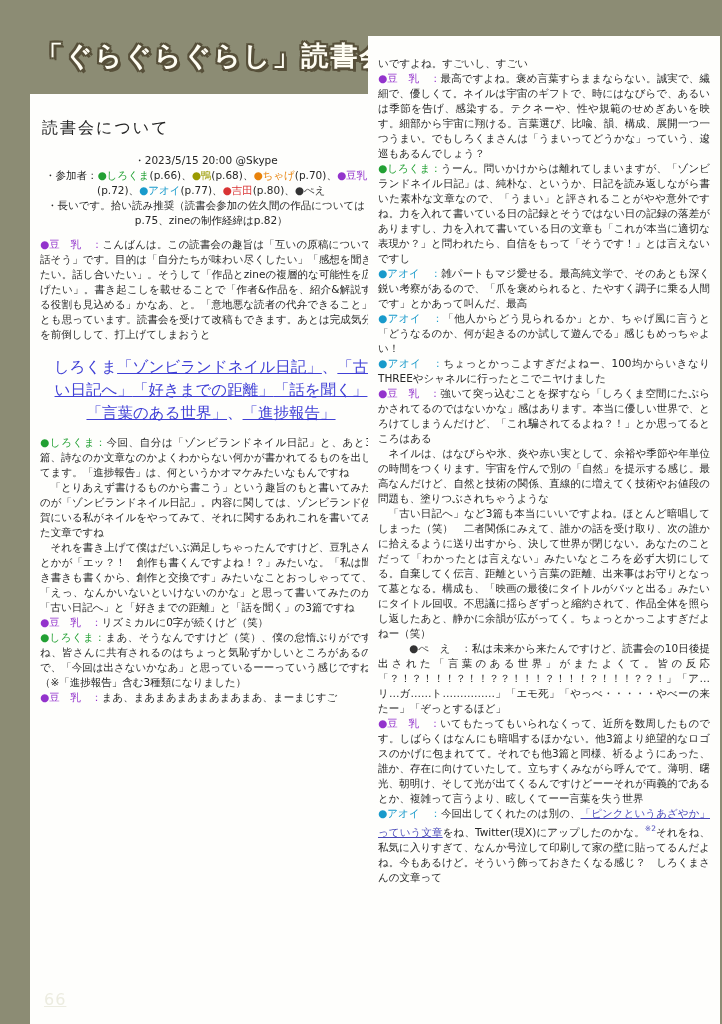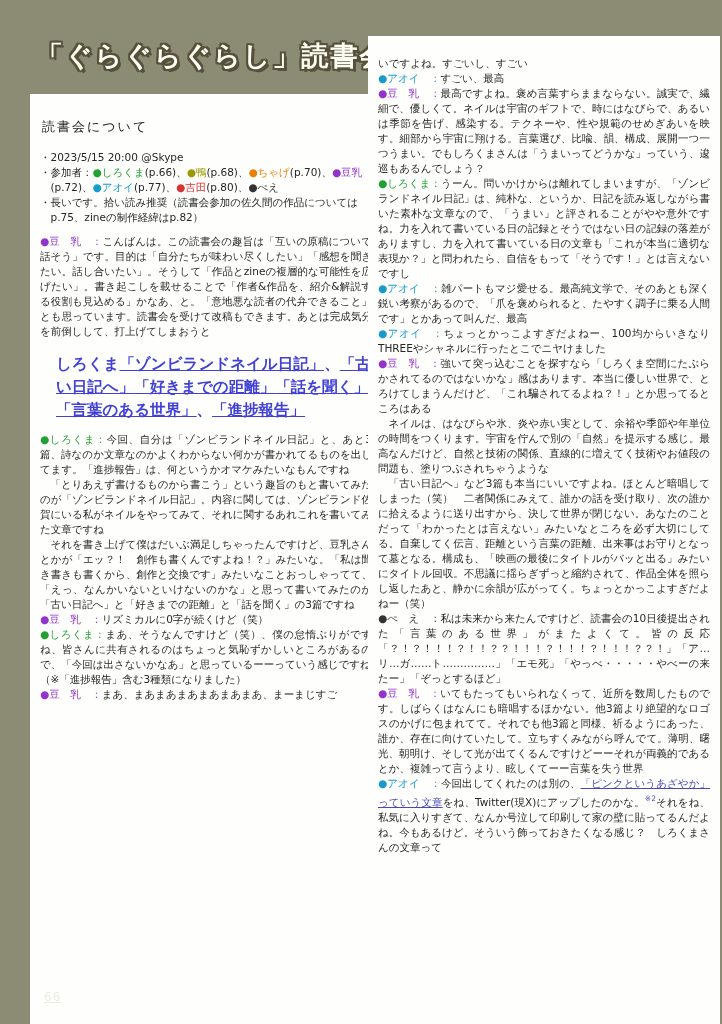"●アオイ ：すごい、最高" div.dialogue { html: <div><span>●アオイ ：</span><span>すごい、最高</span></div> -> none }
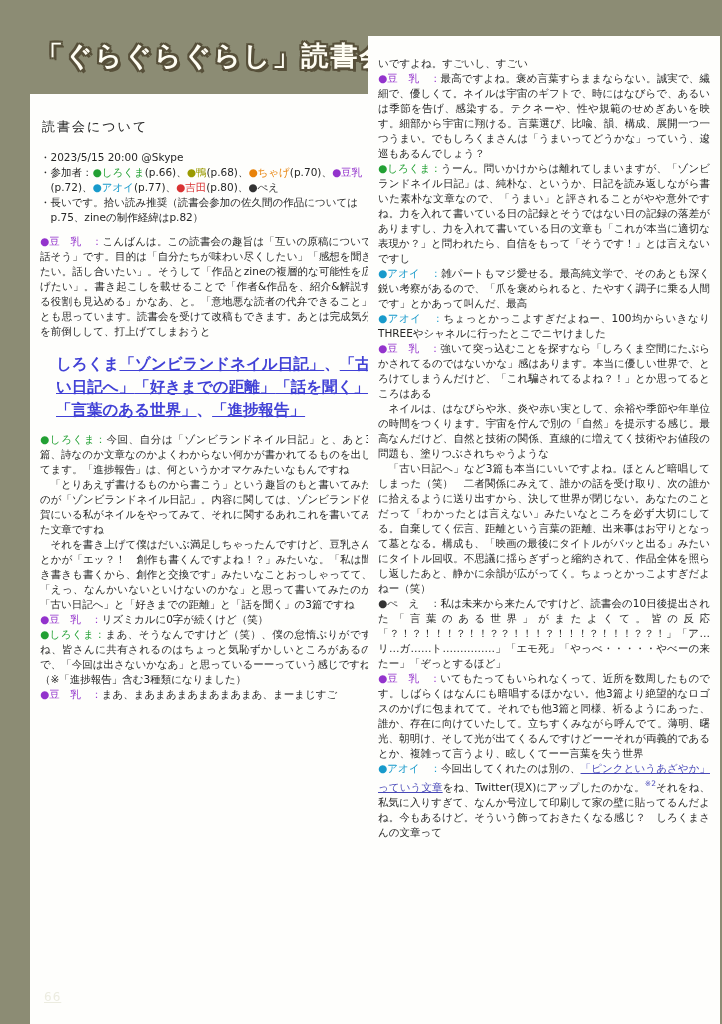"読書会について" .section-title { font-size: 13px -> 16px }
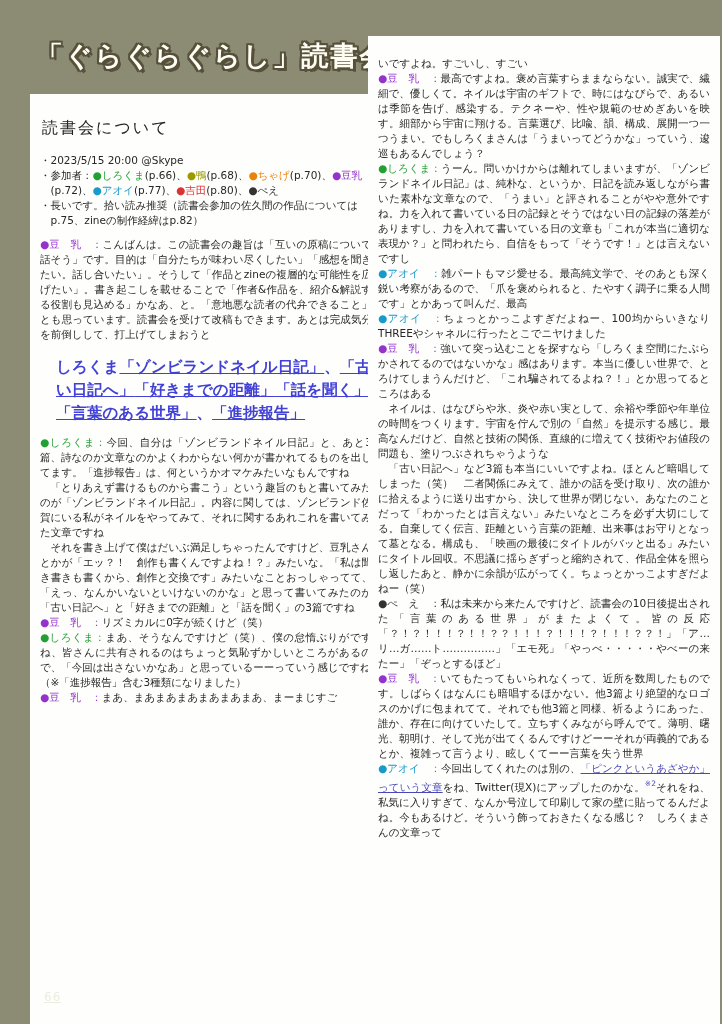"・2023/5/15 20:00 @Skype" .meta li { text-align: none -> center }
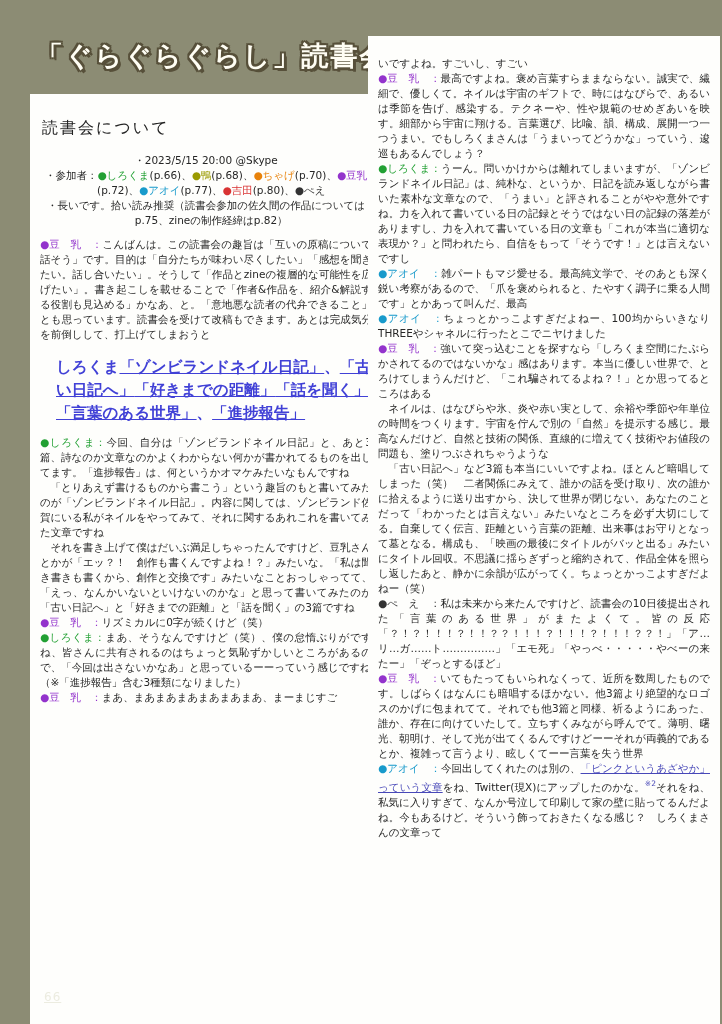"●アオイ ：「他人からどう見られるか」とか、ちゃげ風に言うと「どうなるのか、何が起きるのか試して遊んでる」感じもめっちゃよい！" div.dialogue { html: none -> <div><span>●アオイ ：</span><span>「他人からどう見られるか」とか、ちゃげ風に言うと「どうなるのか、何が起きるのか試して遊んでる」感じもめっちゃよい！</span></div> }
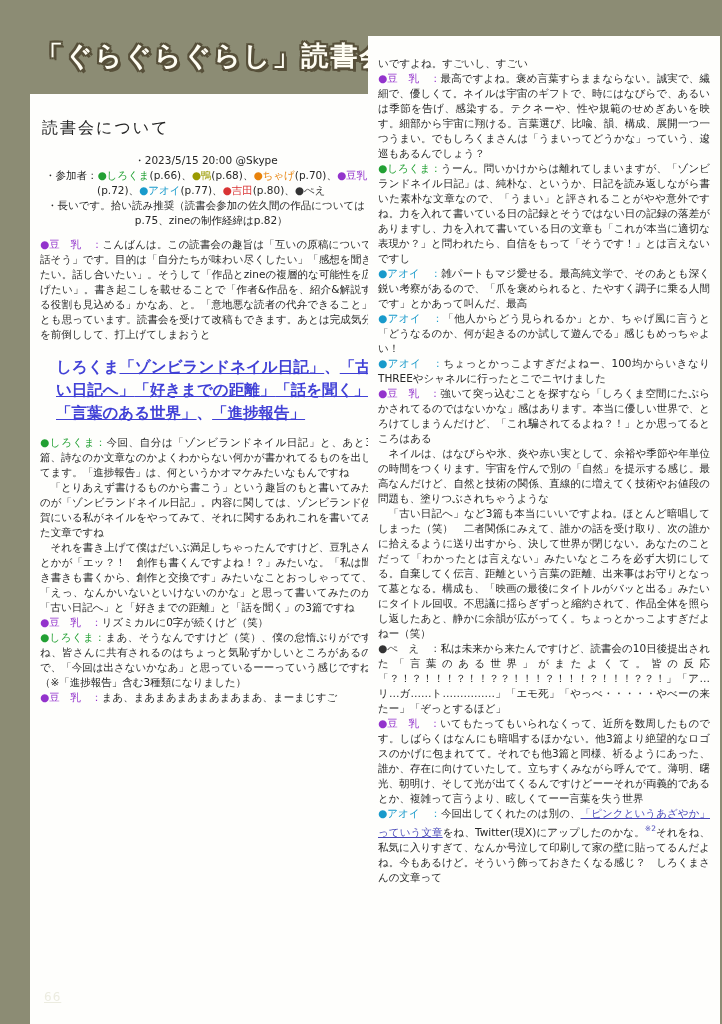"しろくま「ゾンビランドネイル日記」、「古い日記へ」「好きまでの距離」「話を聞く」" .heading { font-weight: bold -> normal; margin: 14px 0 10px 16px -> 14px 0 10px 10px; text-align: left -> center }
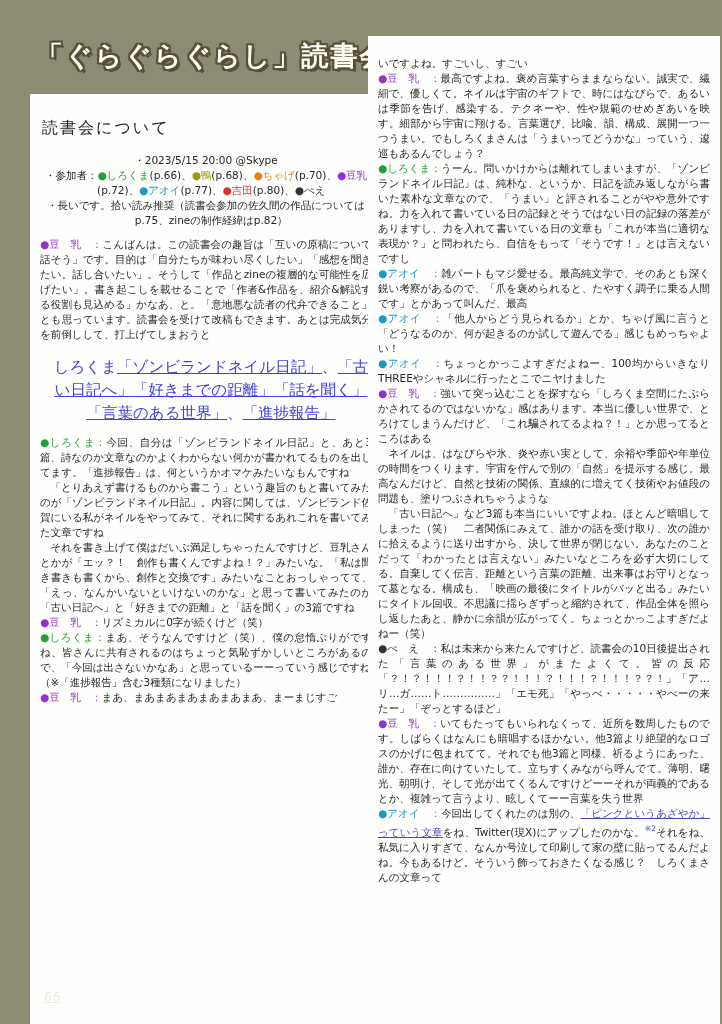"●ぺ え ：" span.speaker { margin-left: none -> 31px }
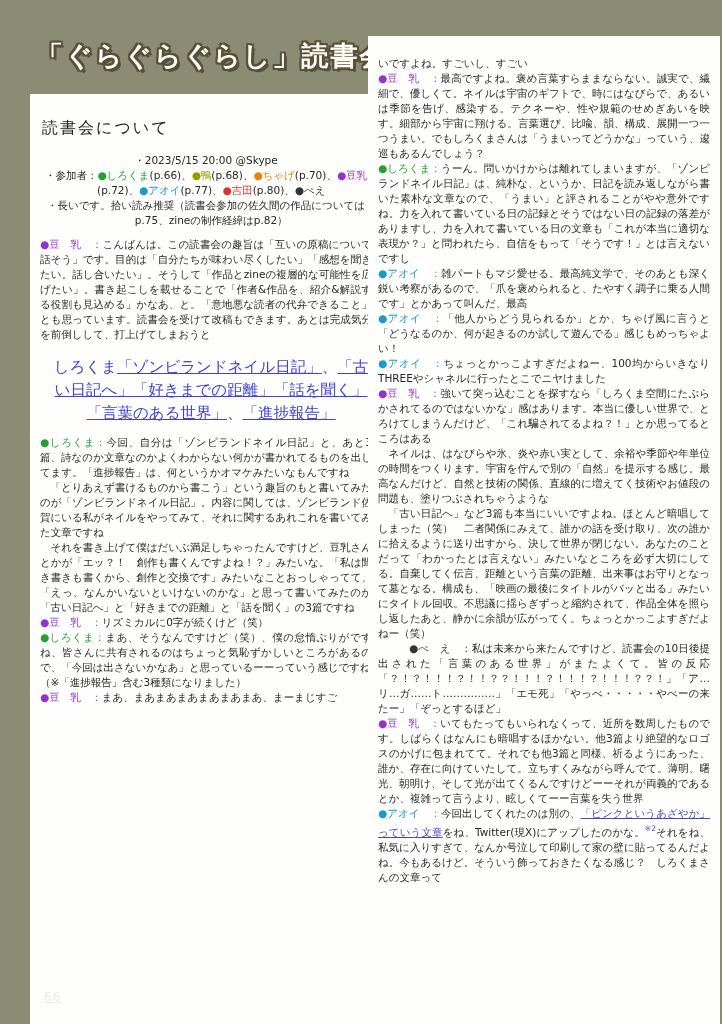"66" .page-number { font-size: 12px -> 16px }
